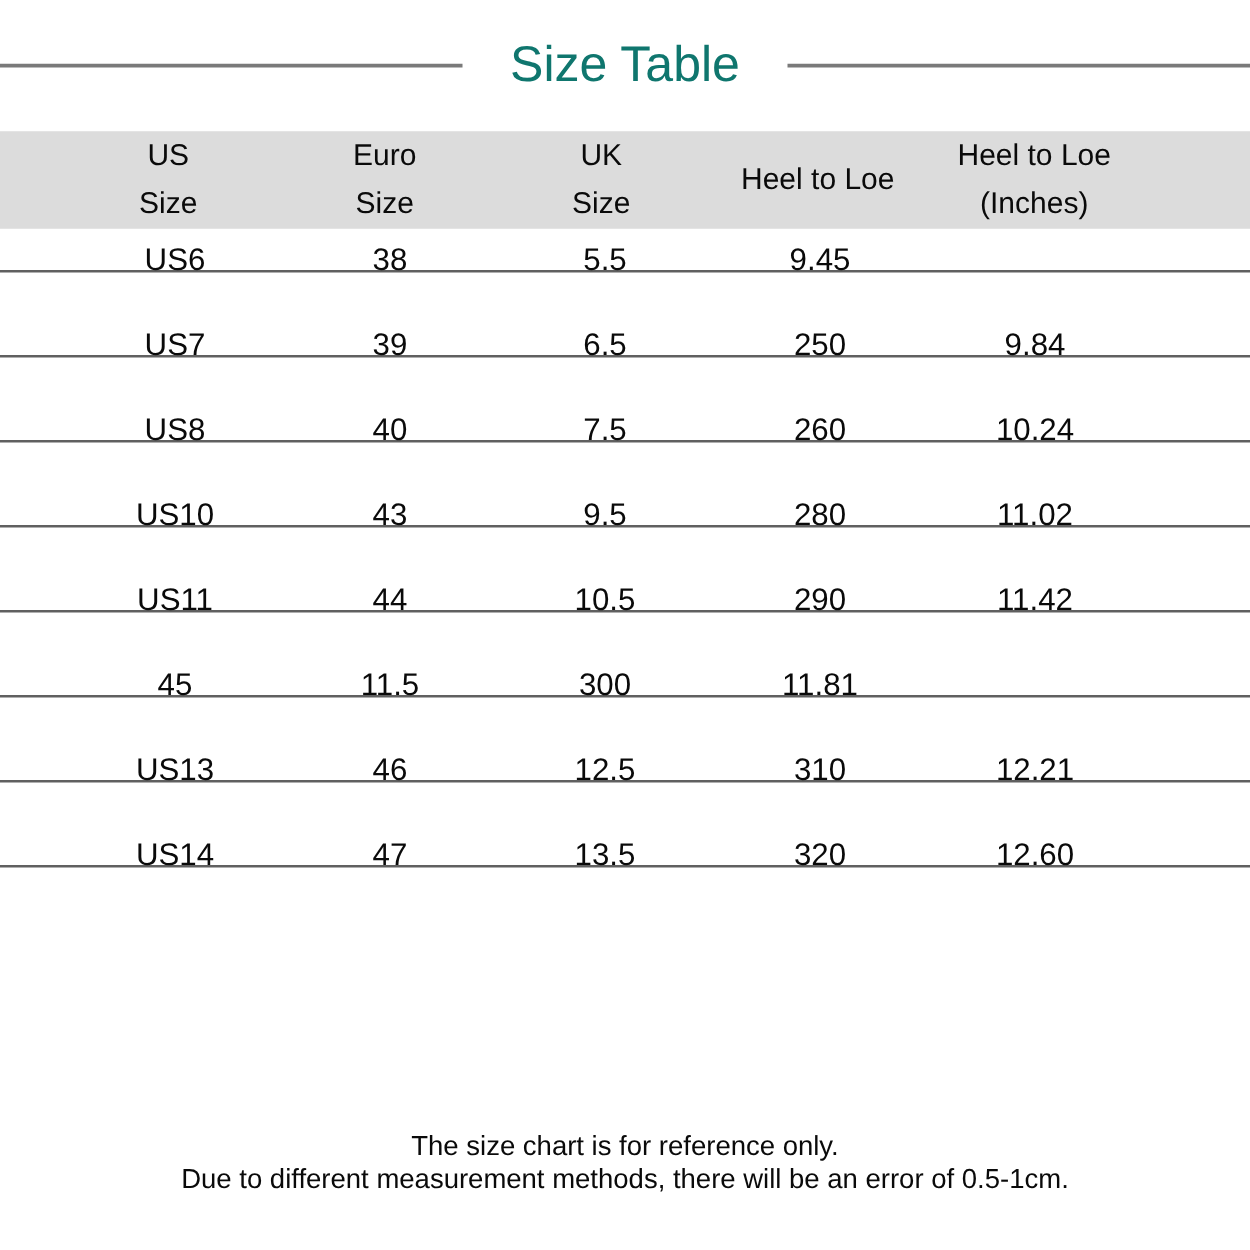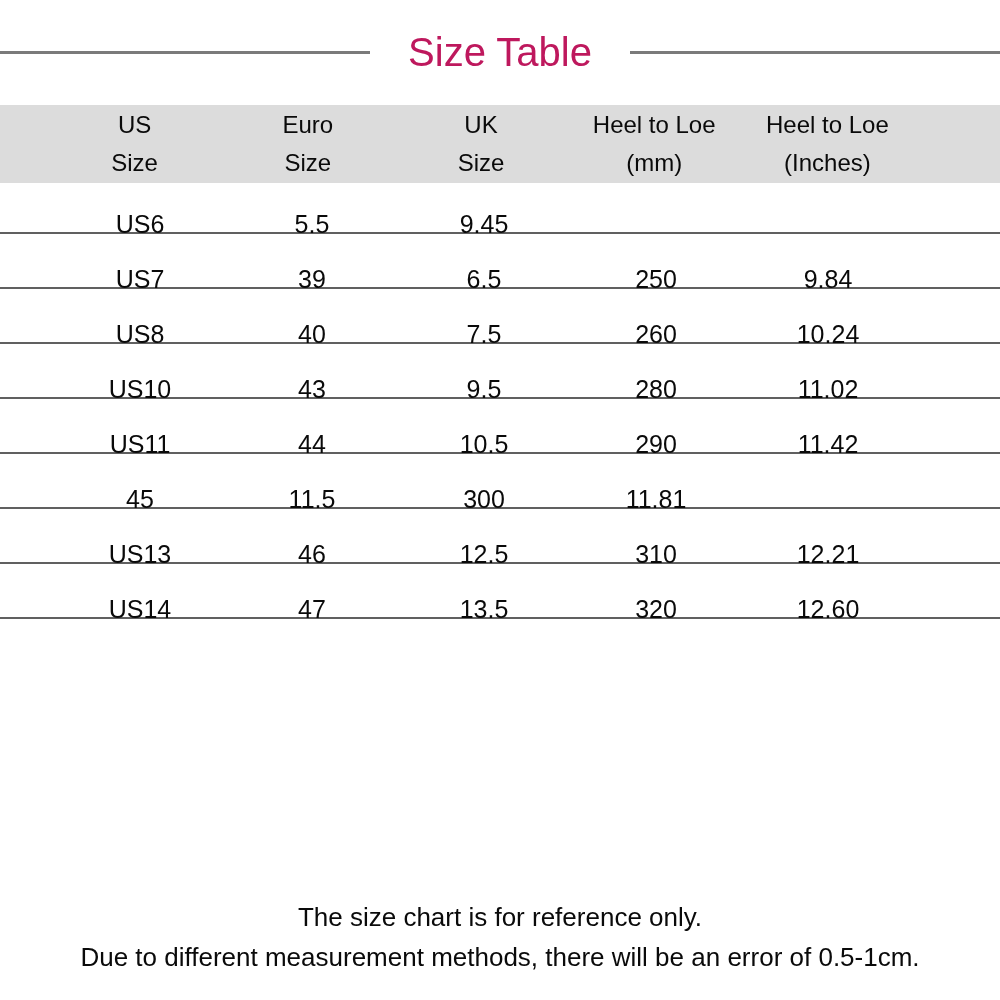"Size Table" .title-text { color: #be185d -> #0f766e }
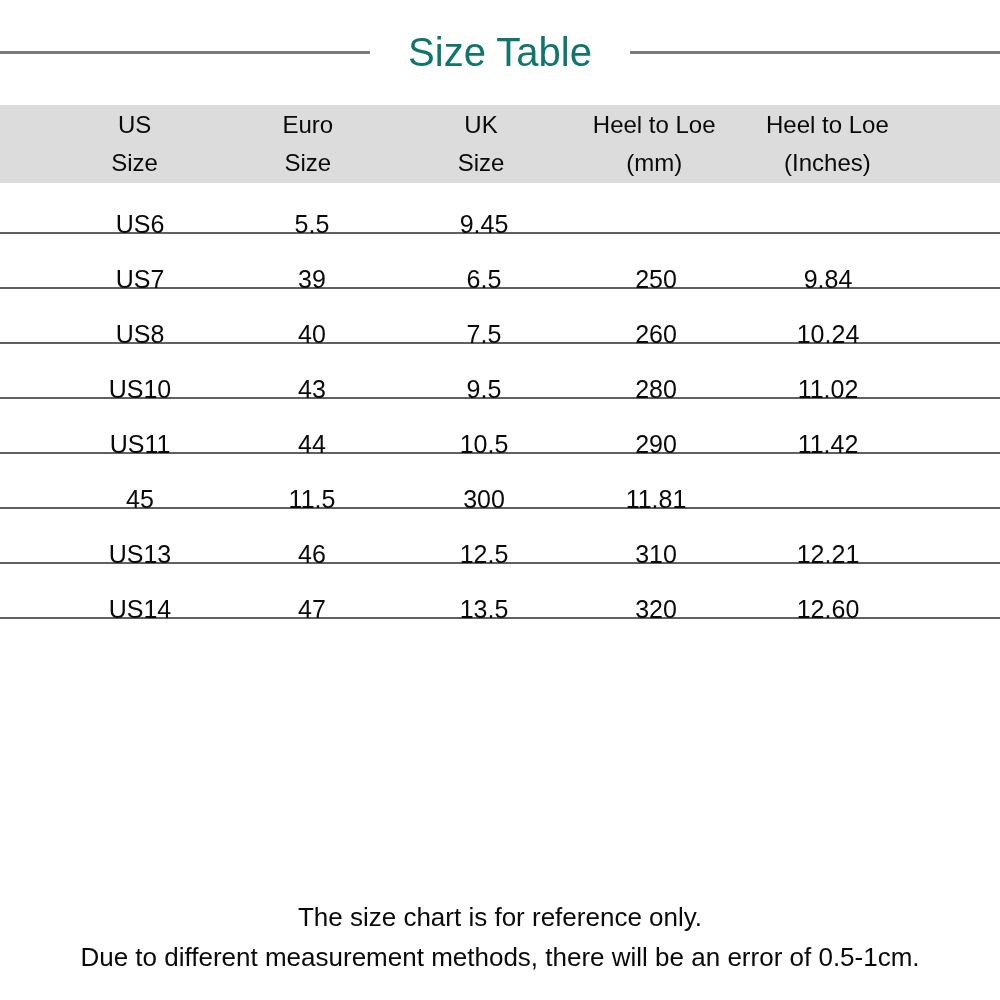"(mm)" div { html: <div>(mm)</div> -> none }
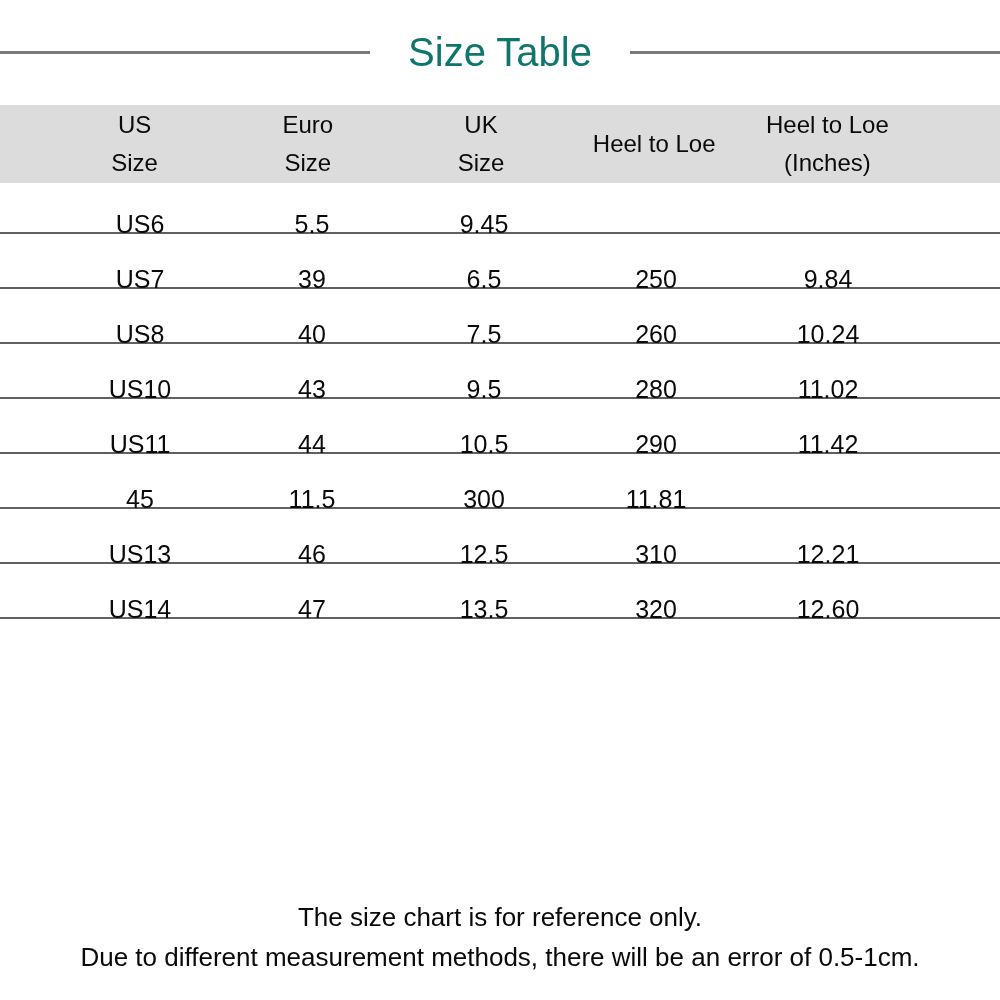"US6" .row:first-child { height: 51px -> 35px }
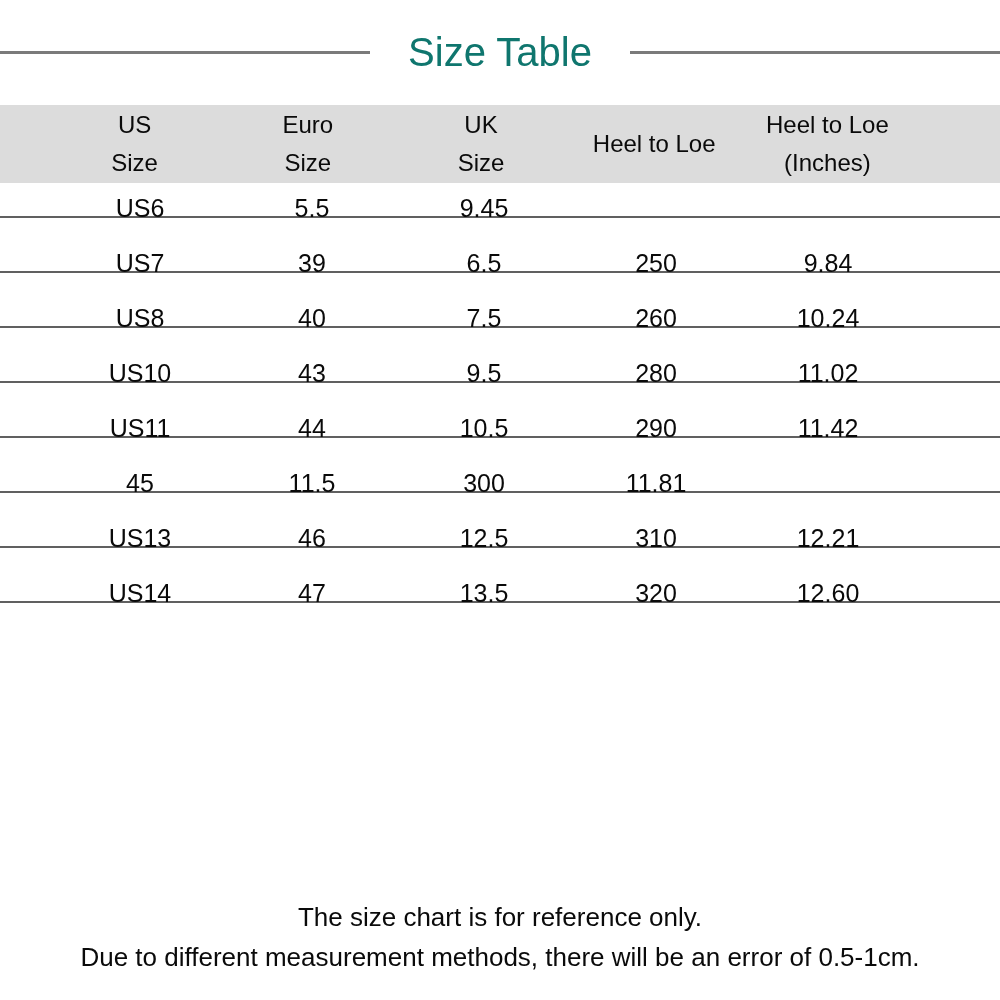"38" div.td { html: none -> <div><span>38</span></div> }
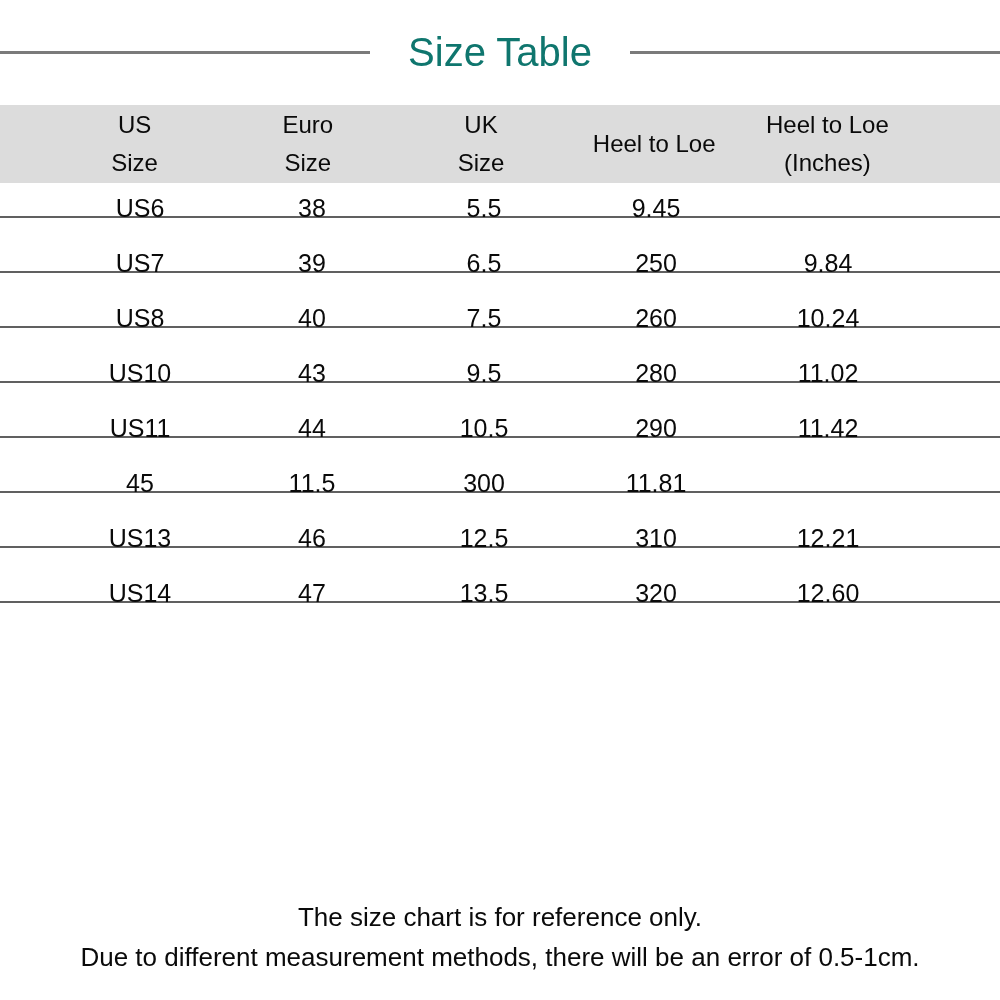"US7" .row { height: 55px -> 68px }
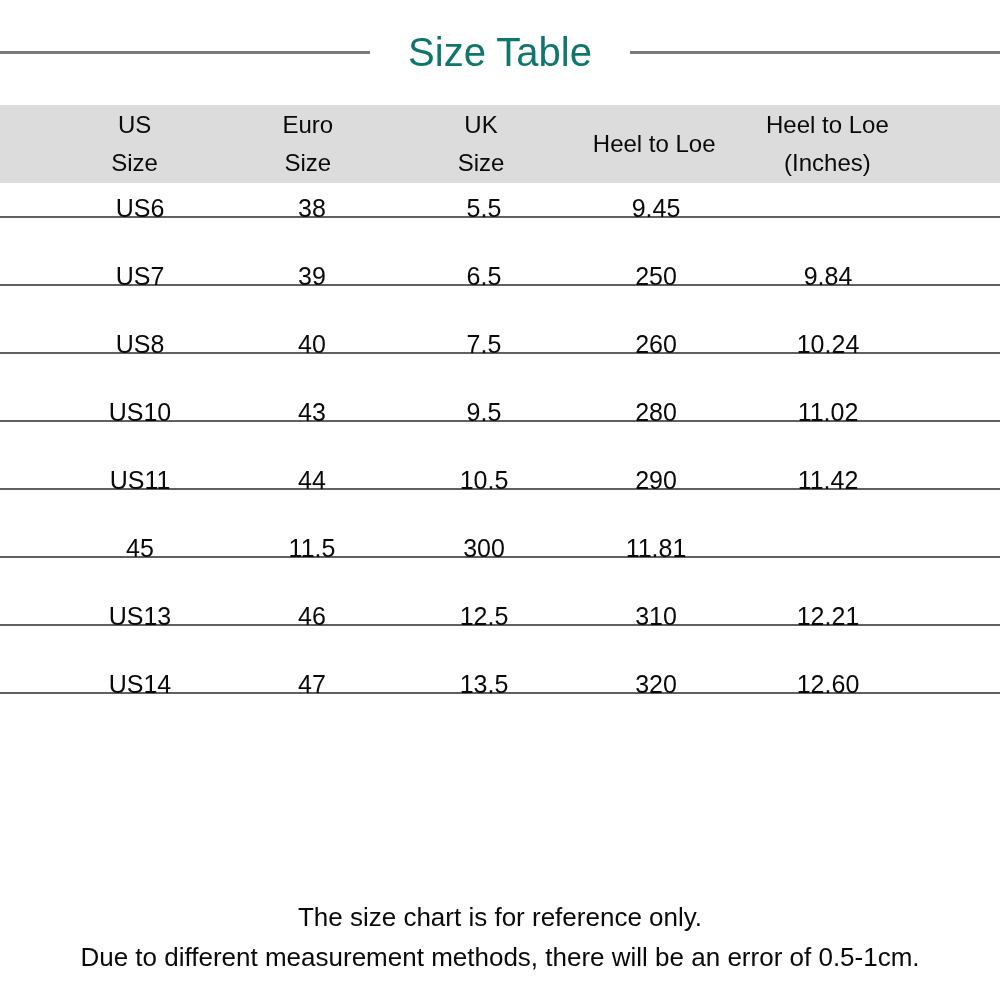"The size chart is for" .footnote p { font-size: 26px -> 22px }
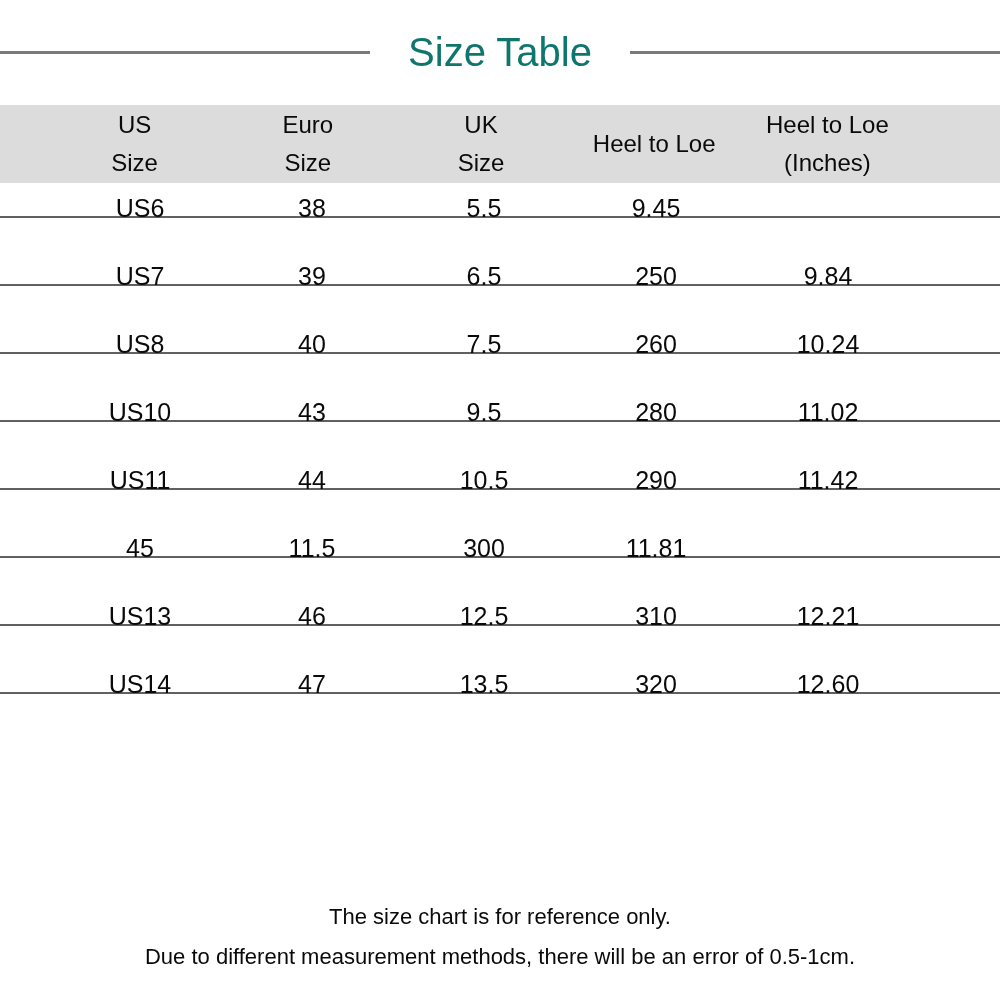"Due to different measurement methods," .footnote p + p { margin-top: 14px -> none }
